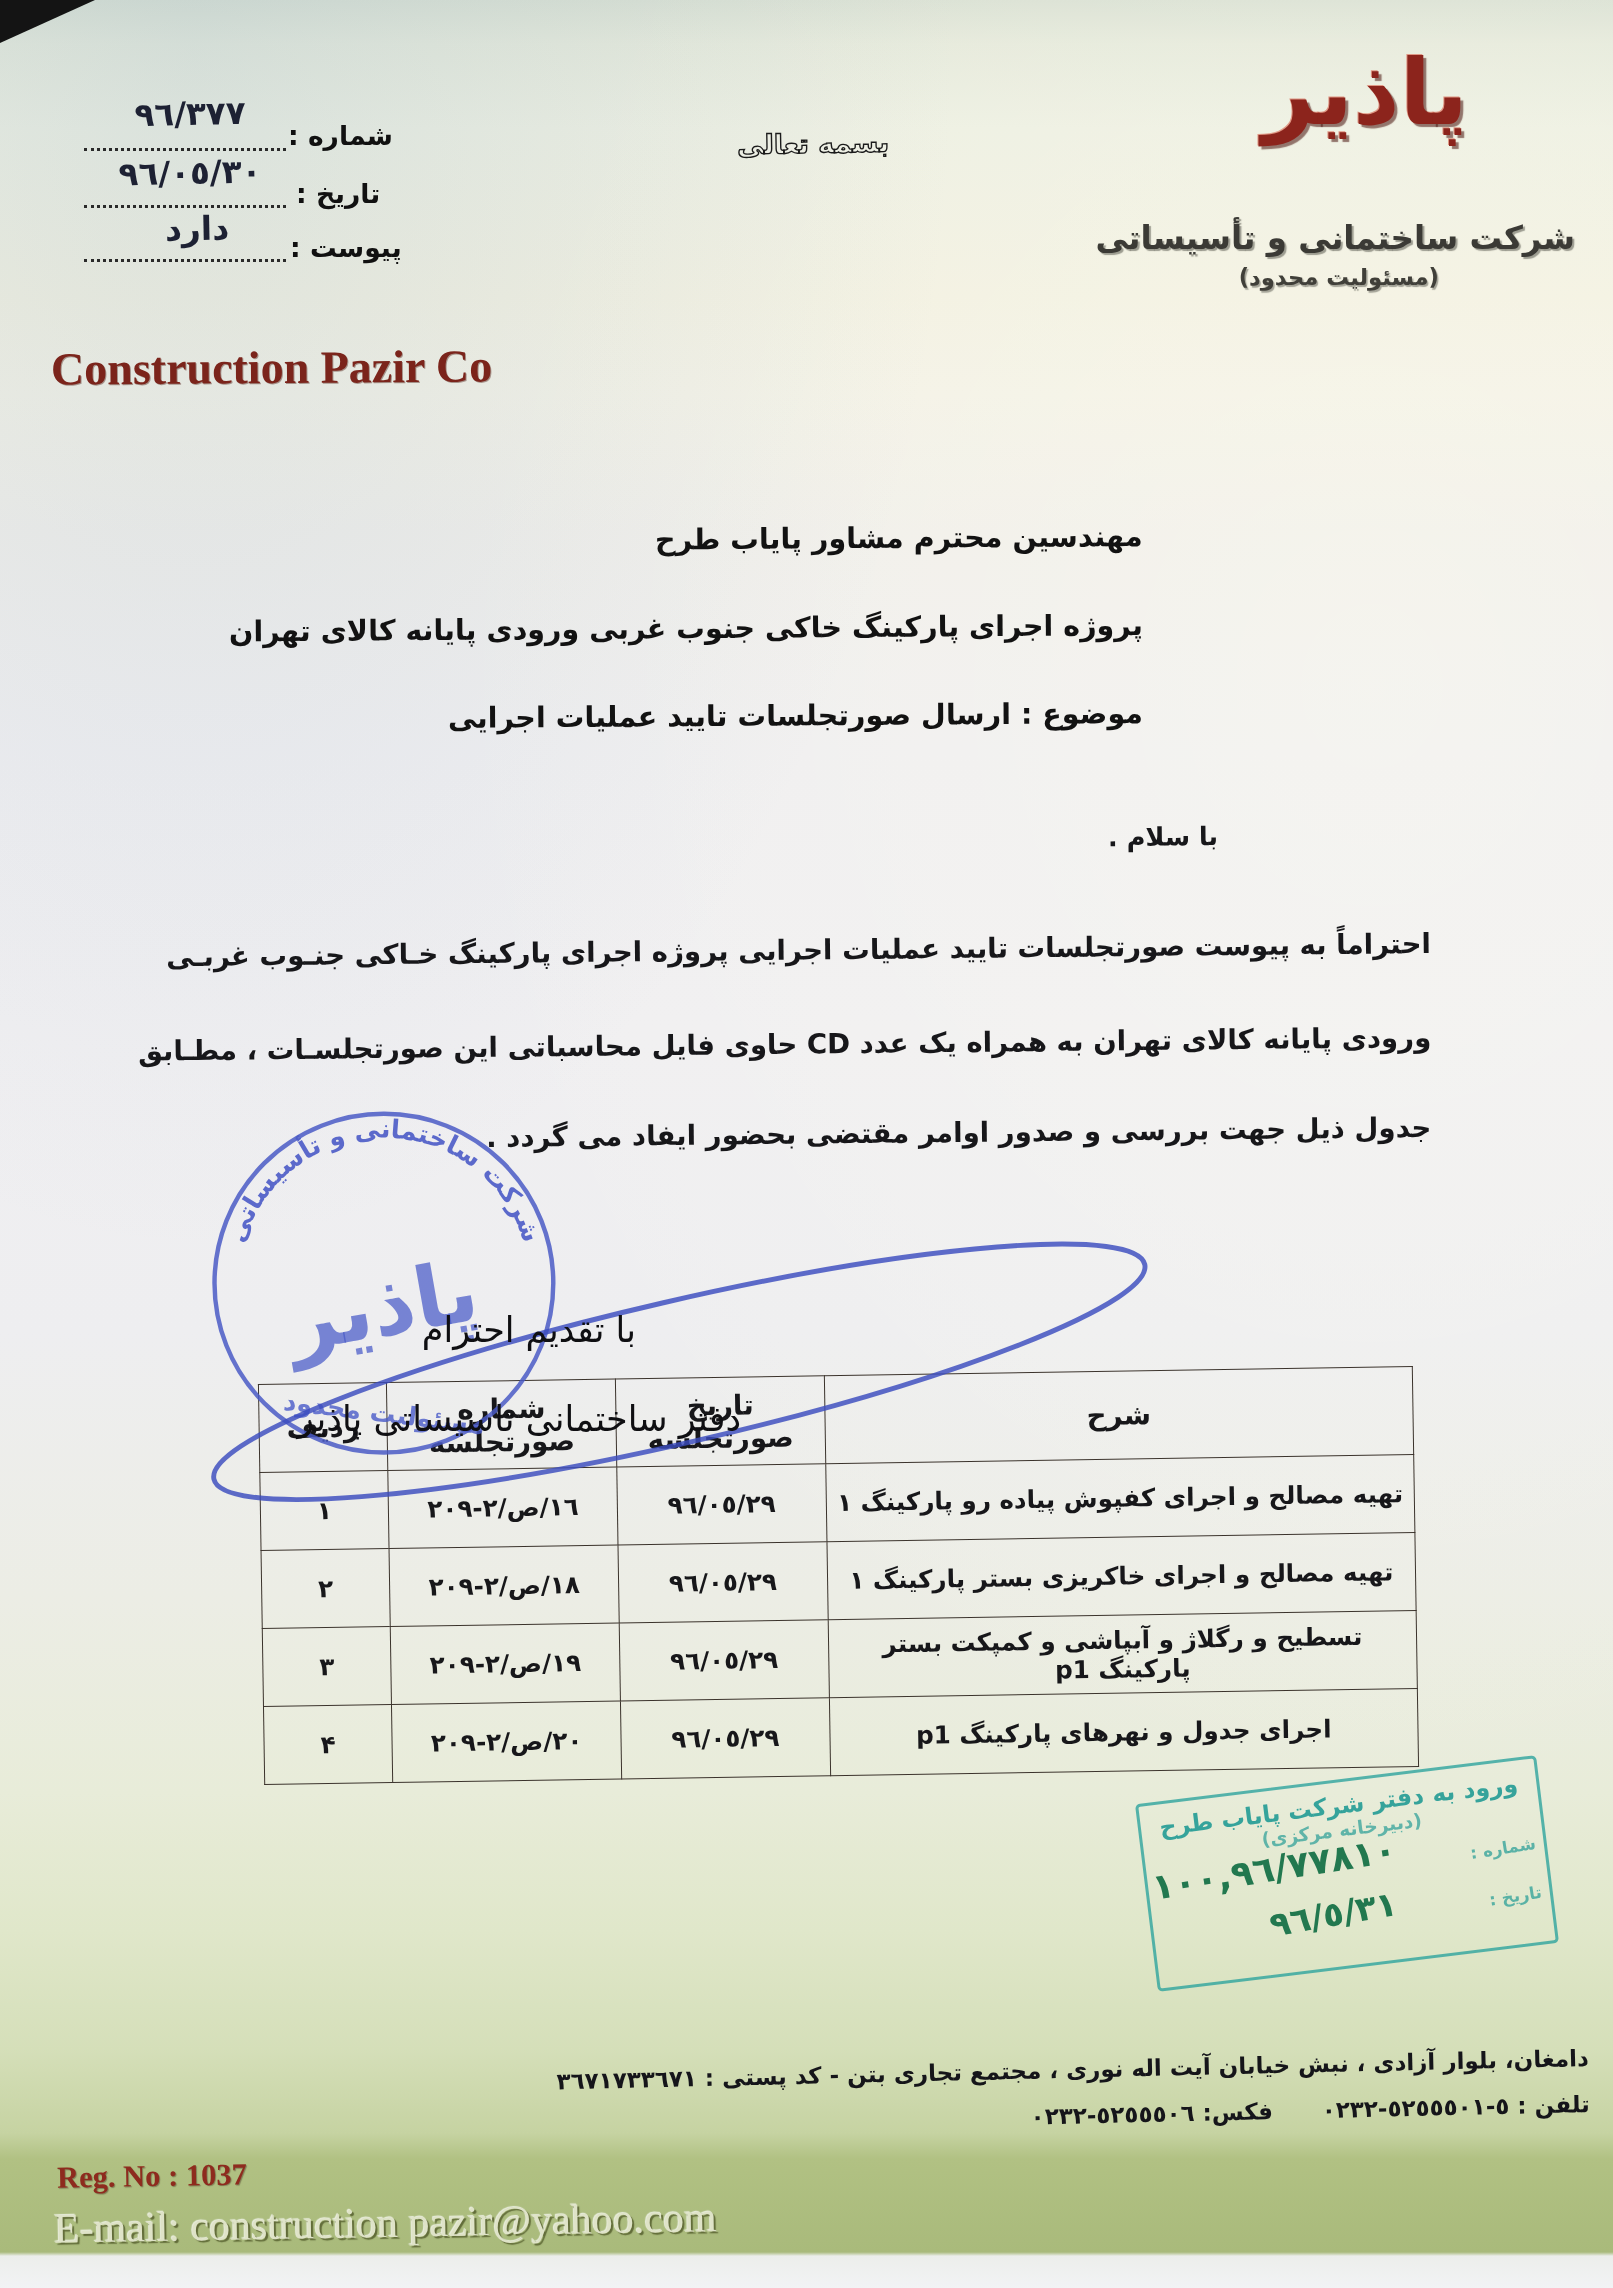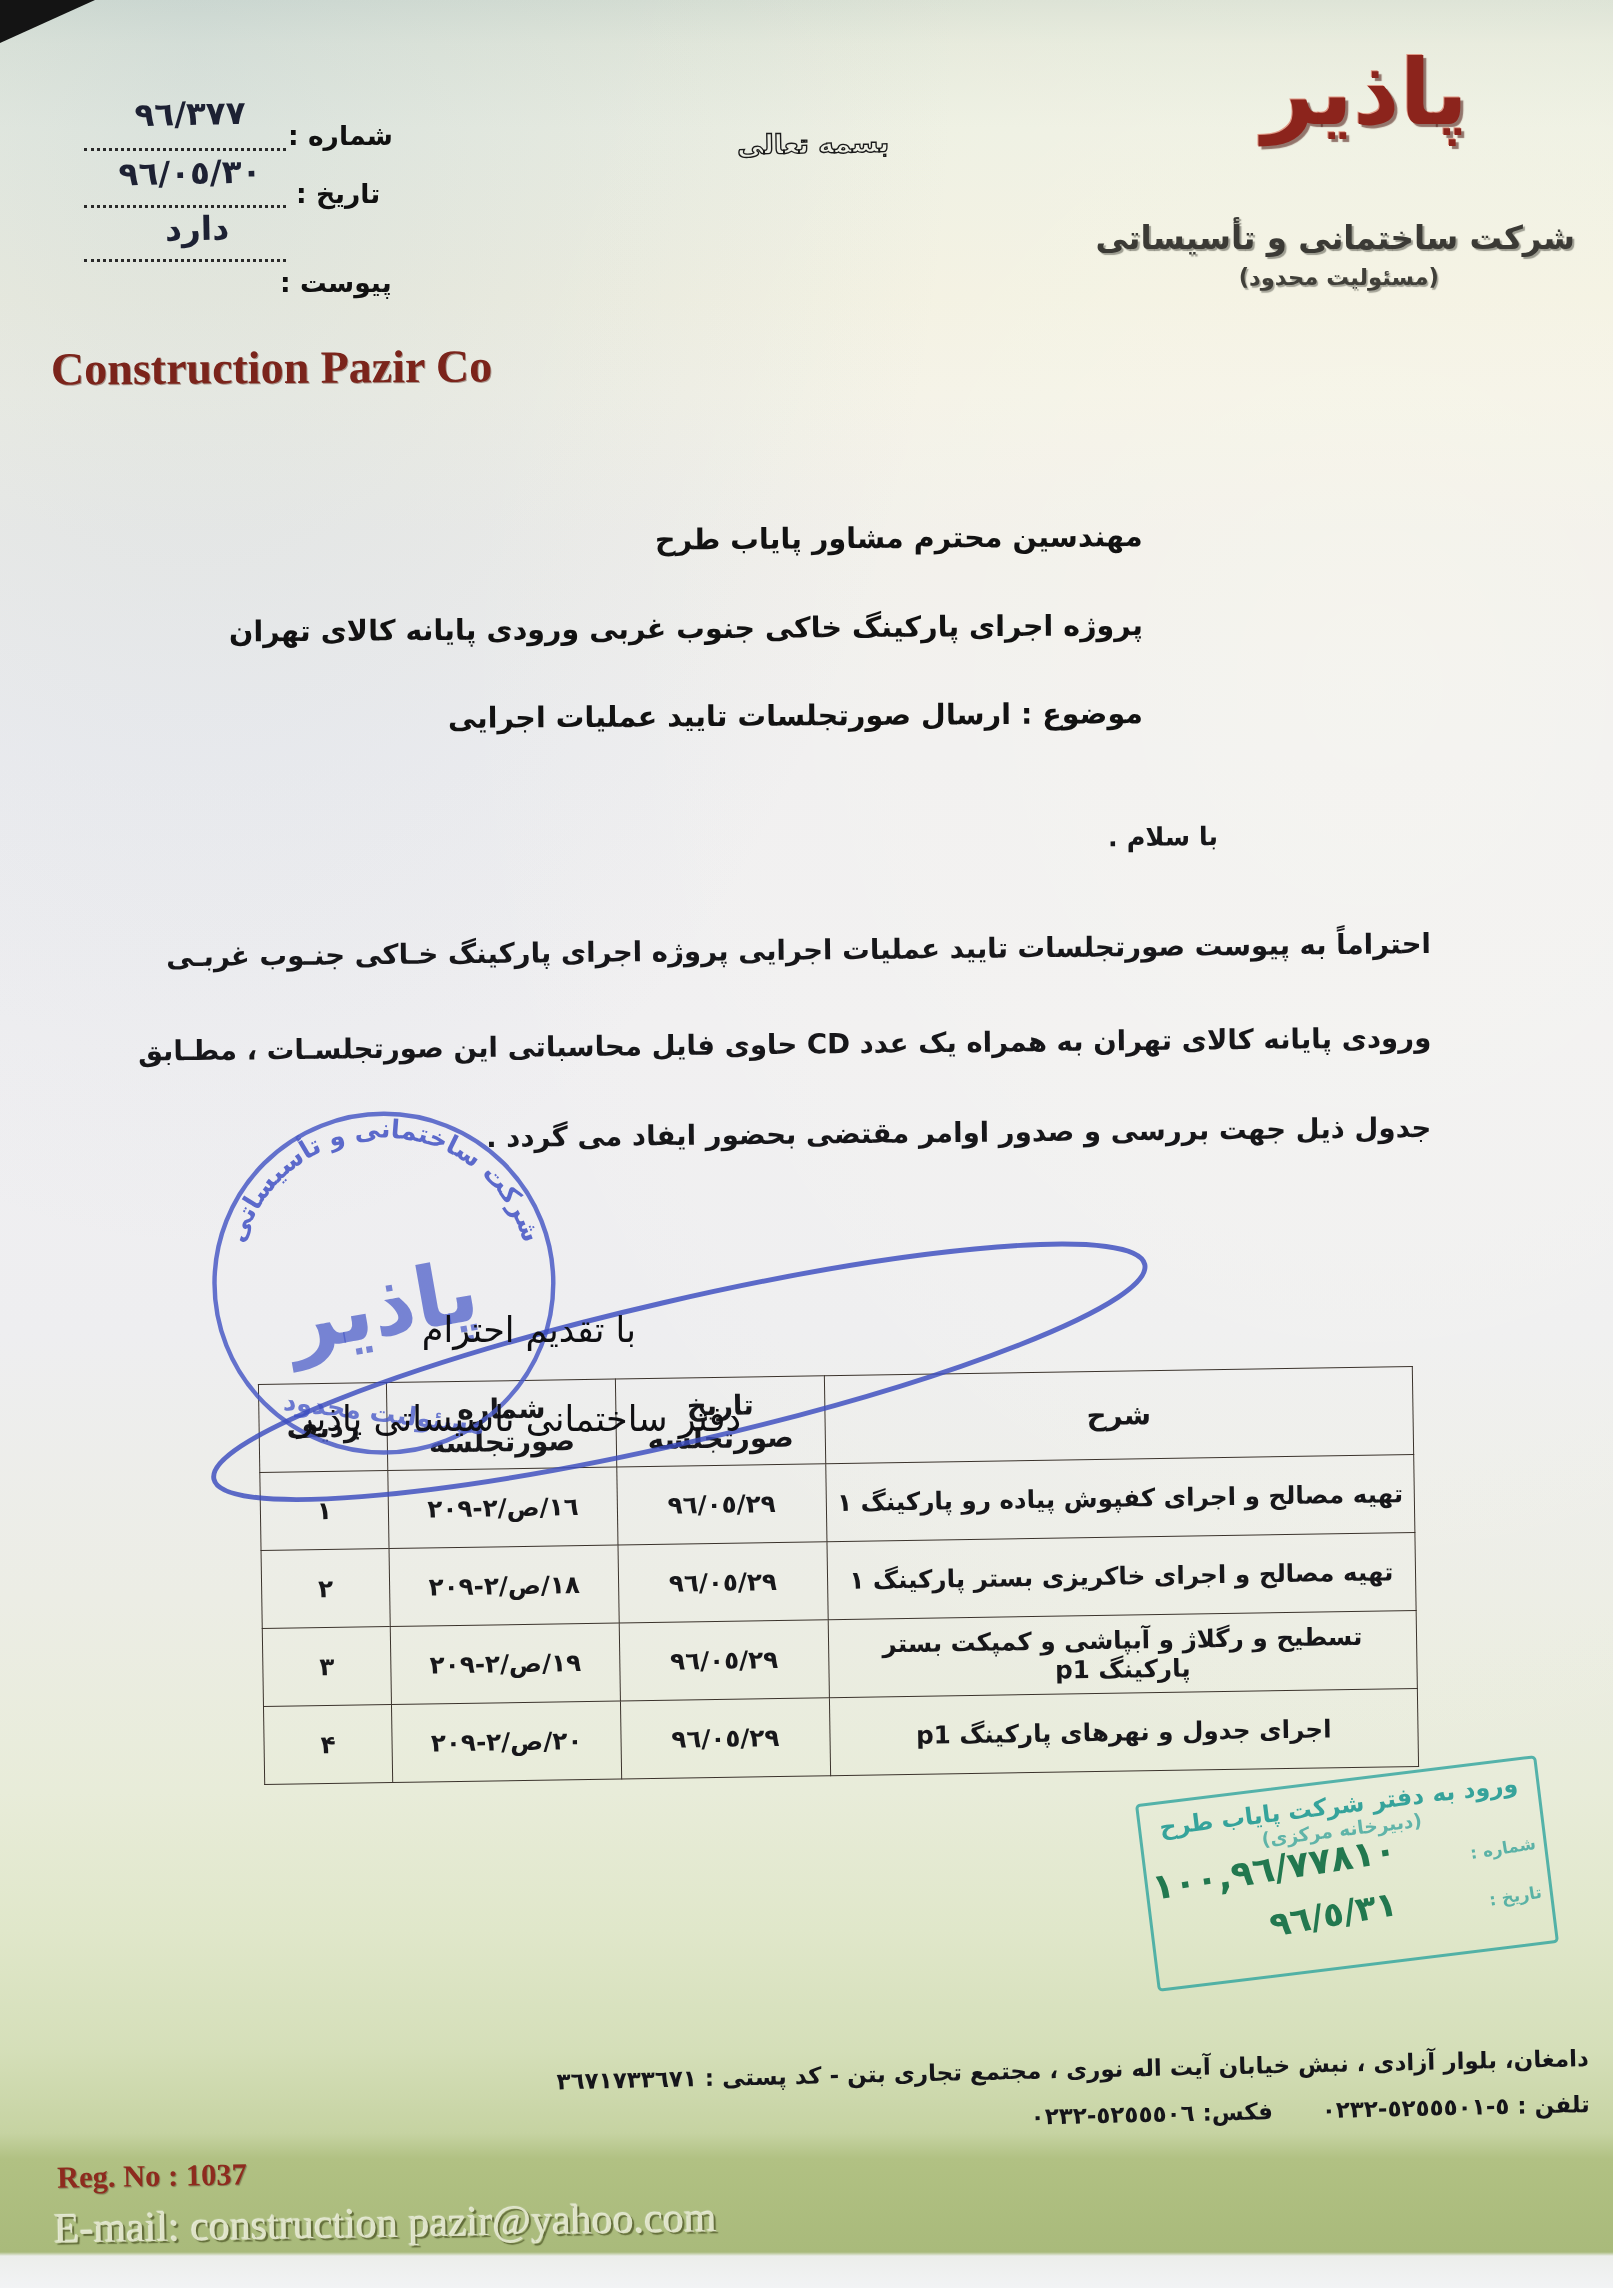"پیوست :" div.abs { left: 280px -> 290px; margin-top: 35px -> none }
